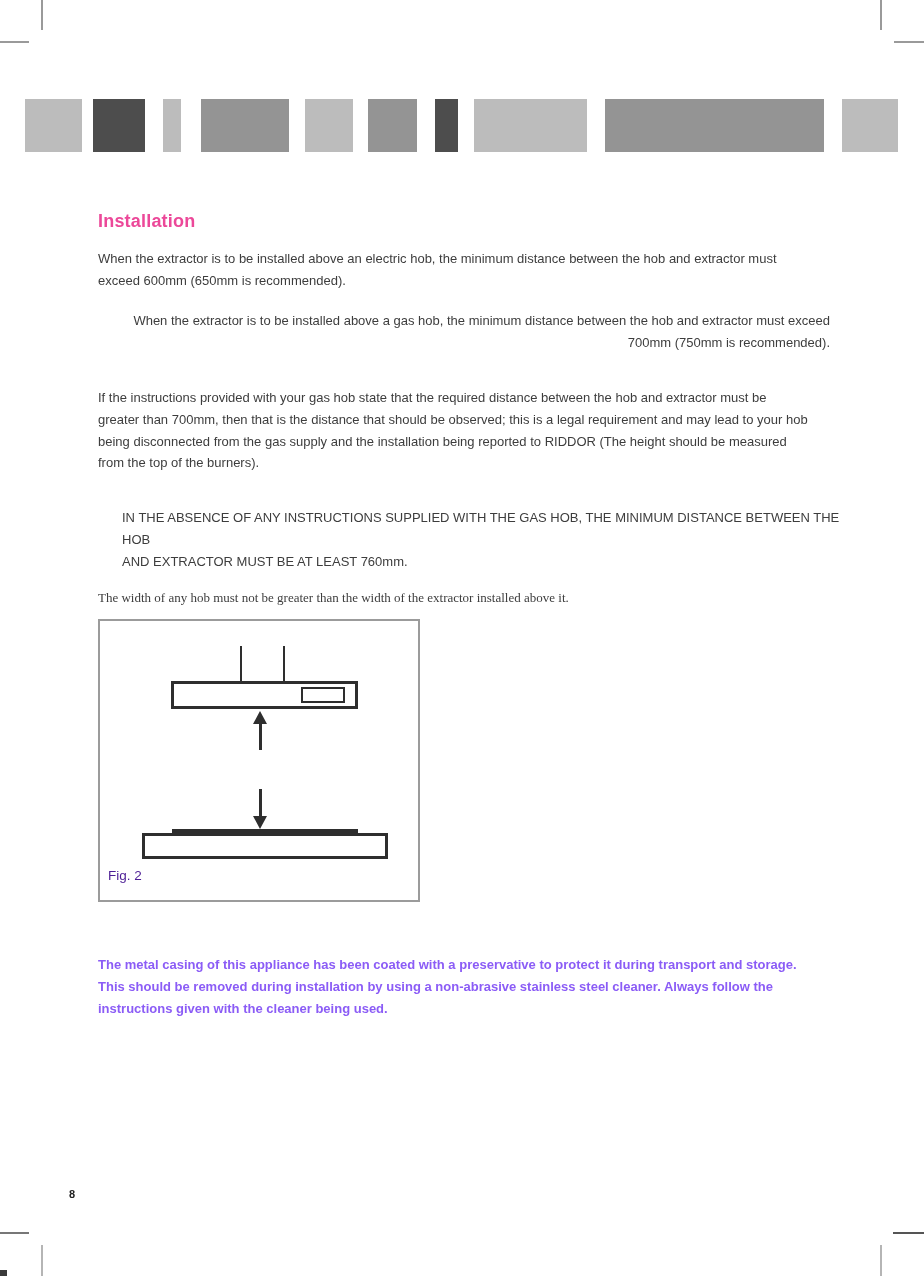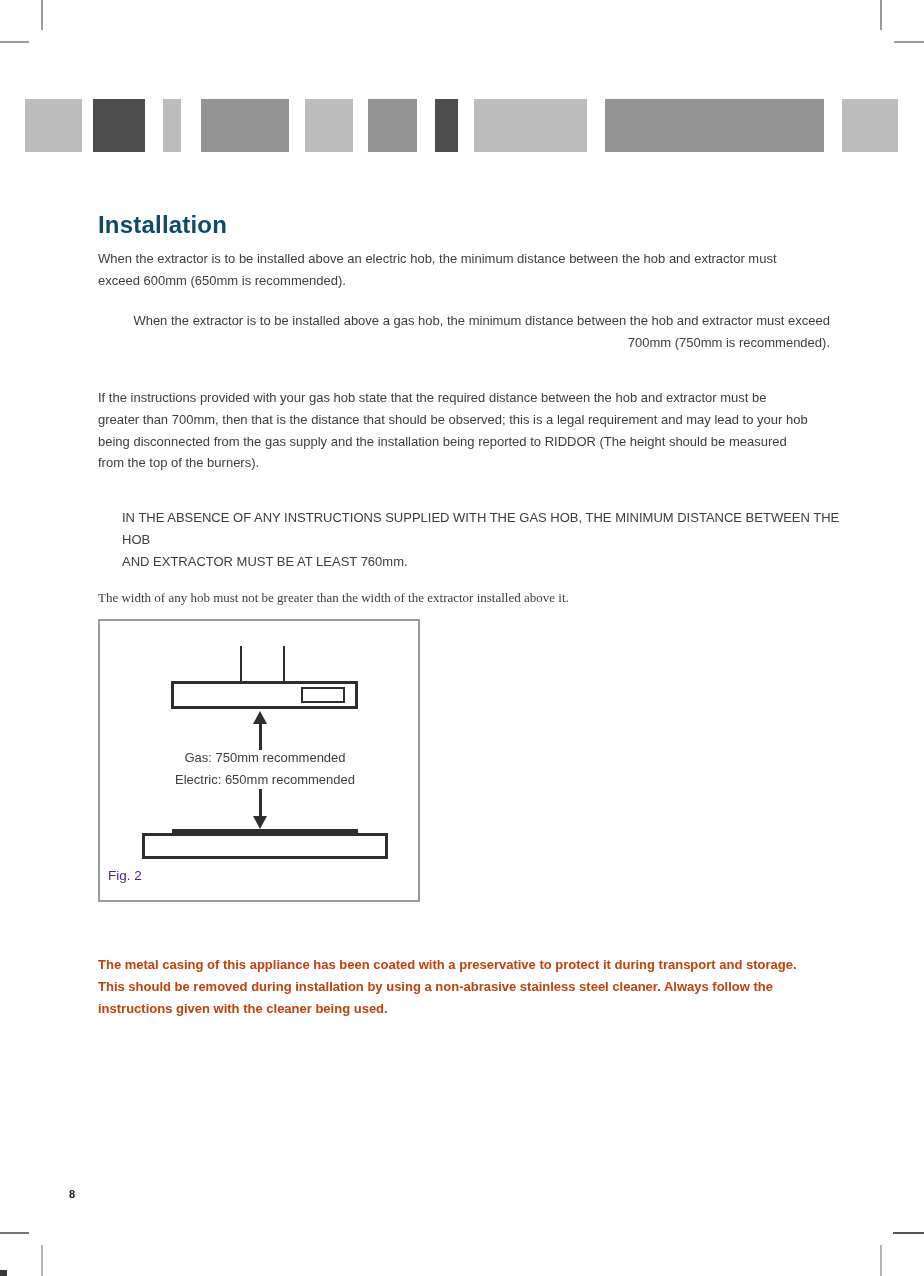"Installation" .page-title { color: #0c4a6e -> #ec4899; font-size: 24px -> 18px }
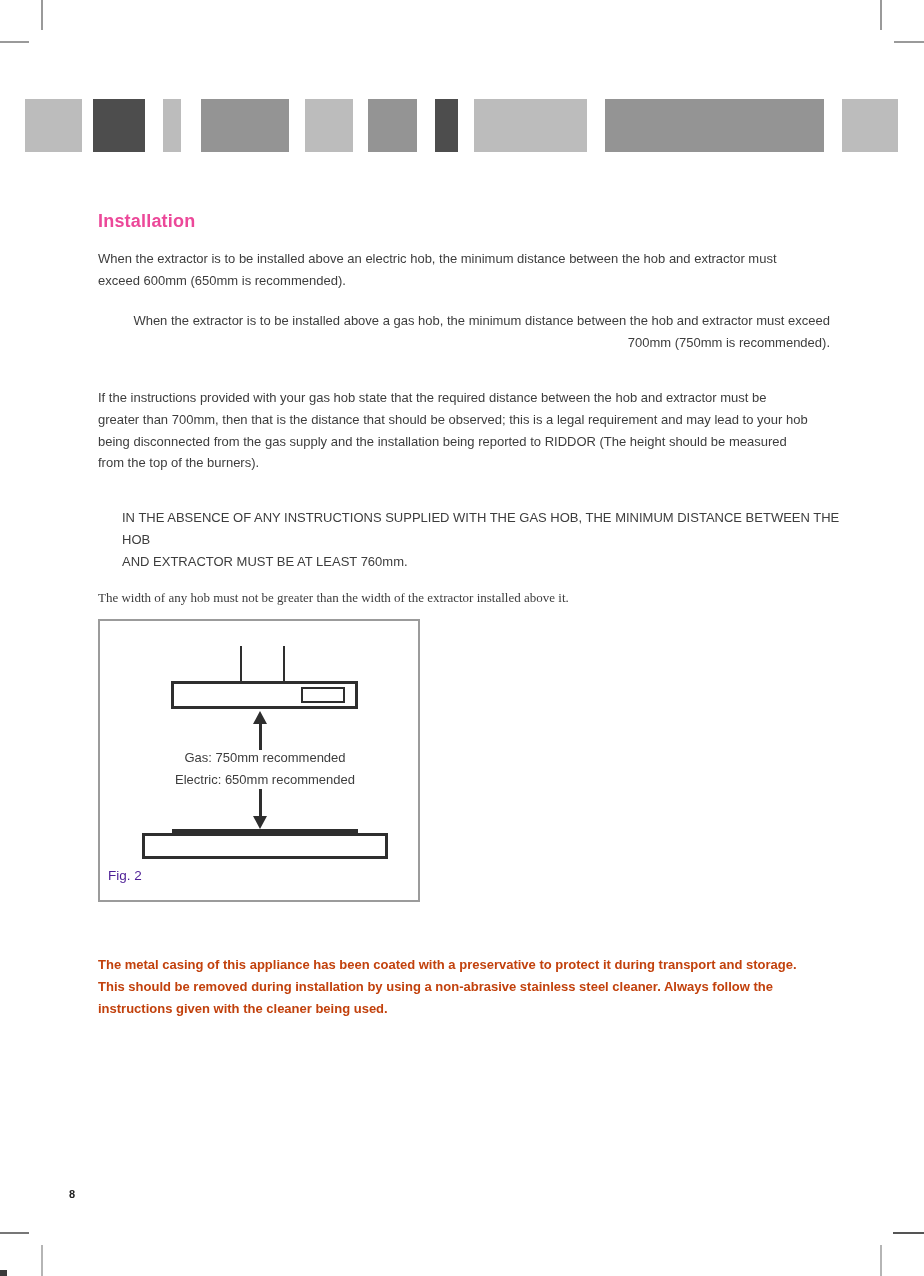"Gas: 750mm recommended" div.fig-label { html: <div>Gas: 750mm recommended Electric: 650mm recommended</div> -> none }
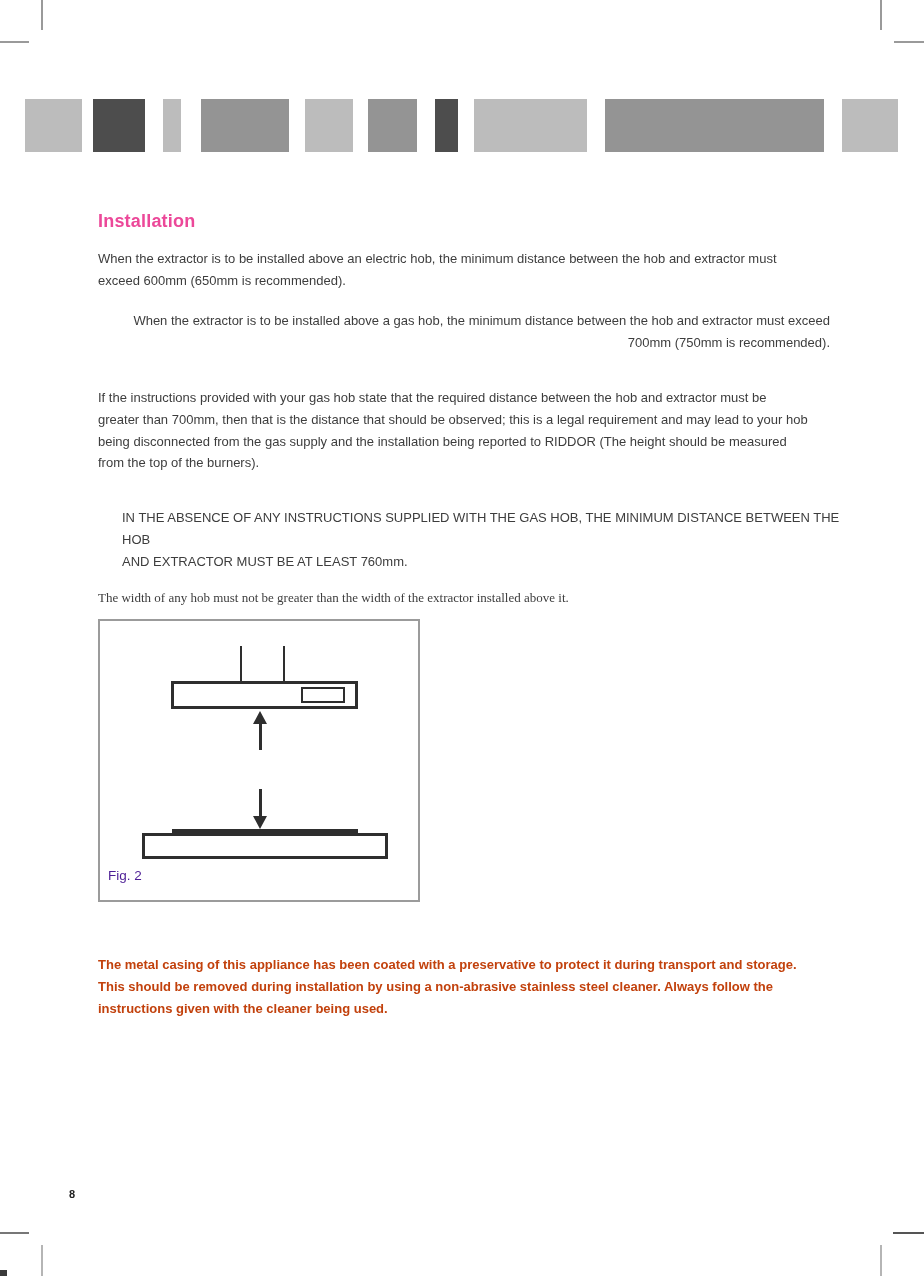"The metal casing of this" .para.bold { color: #c2410c -> #8b5cf6 }
